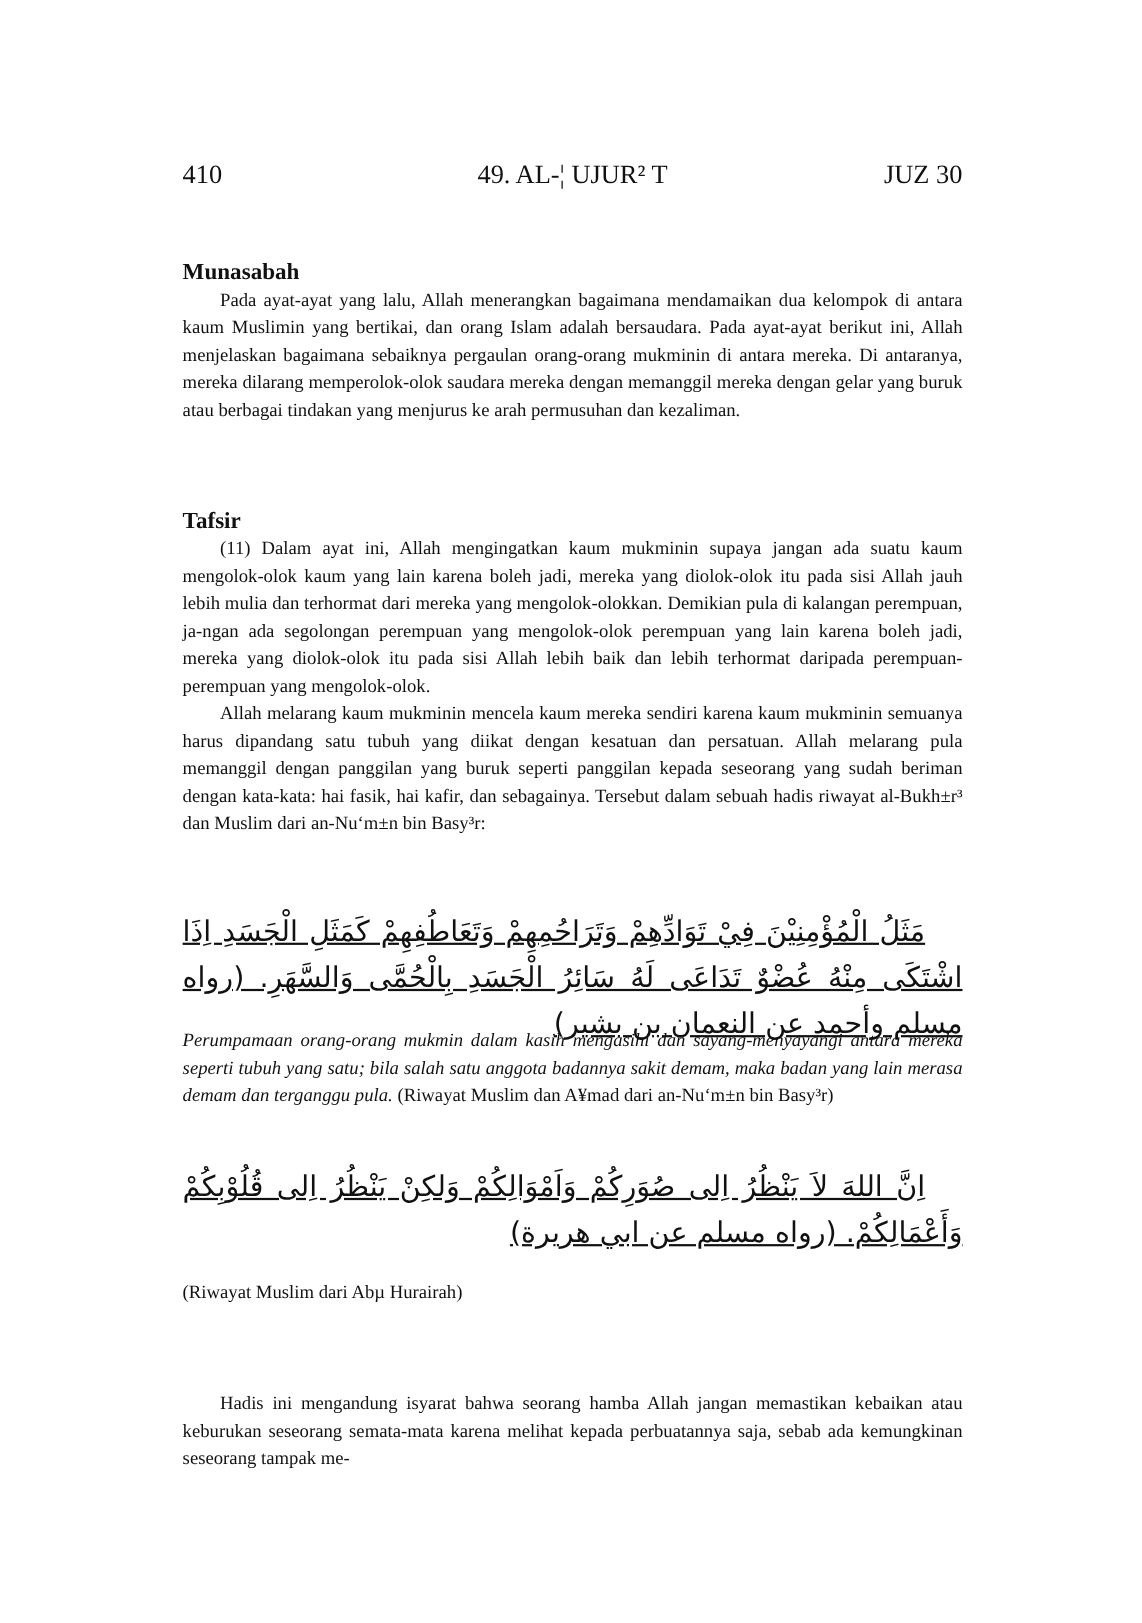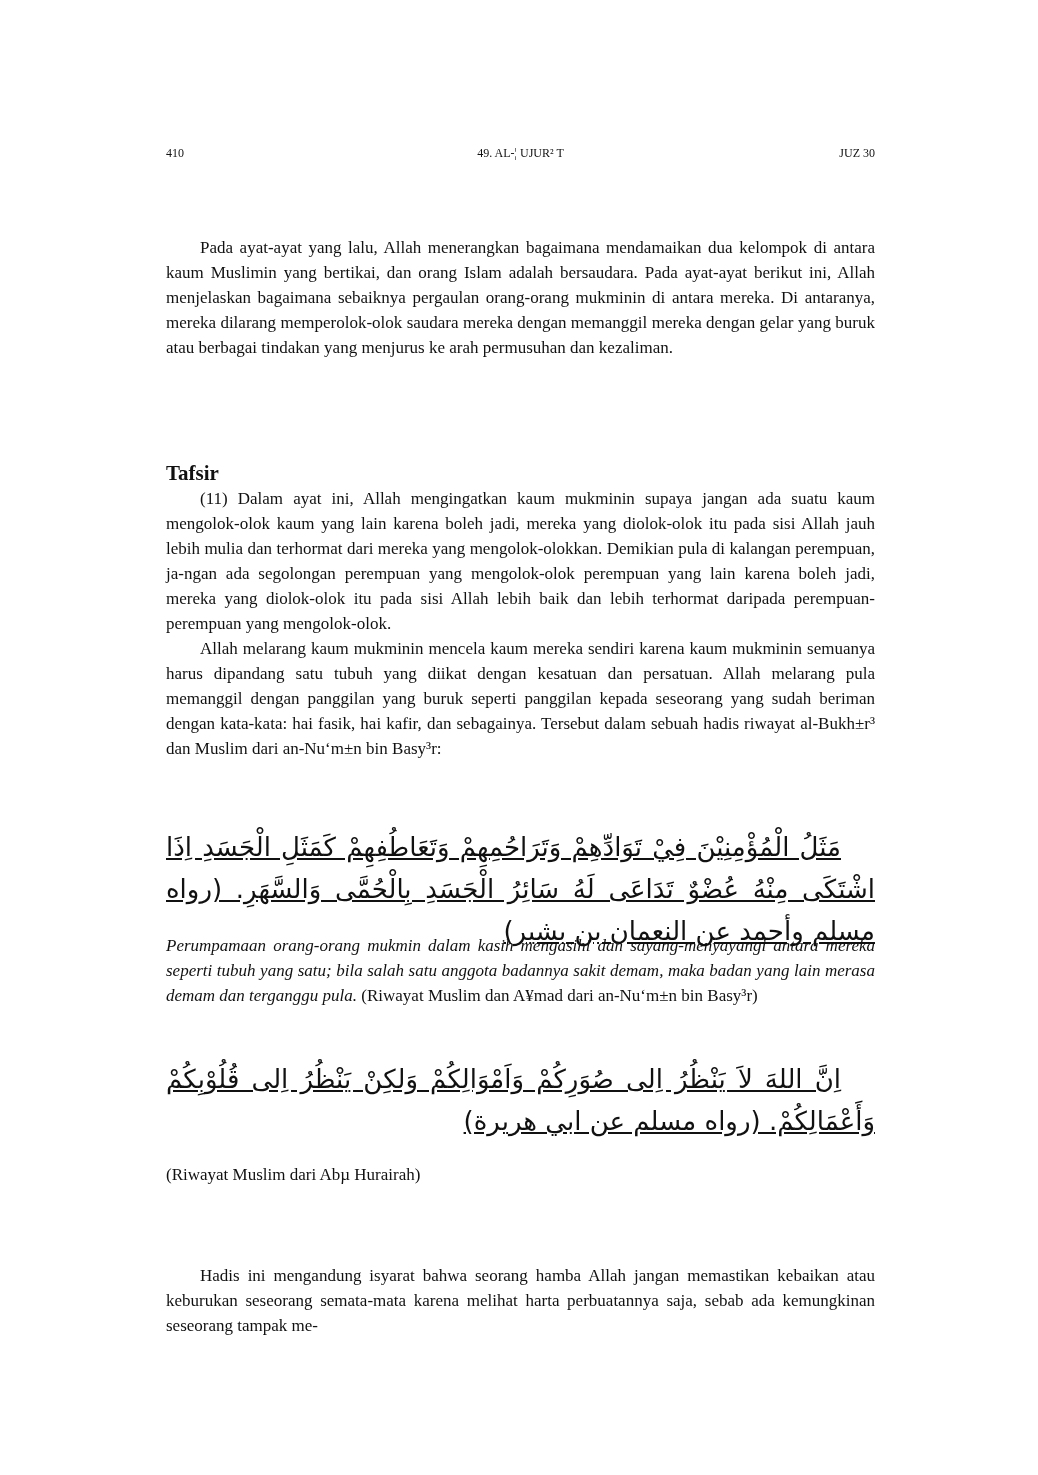"410" .header { font-size: 12px -> 24px }
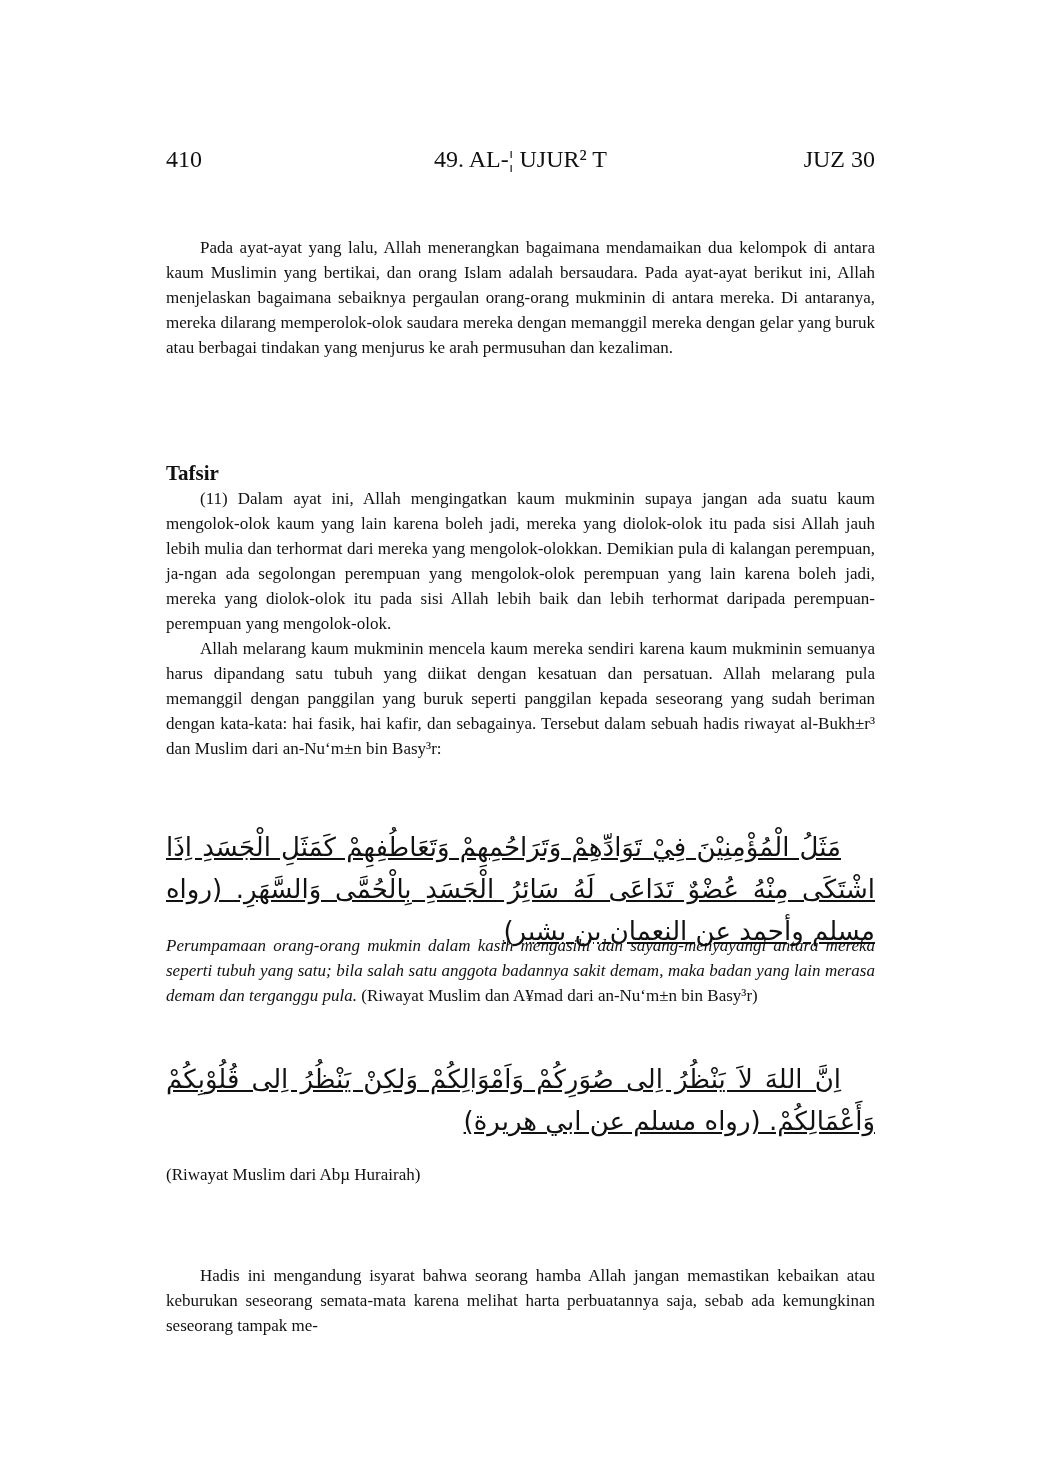"Munasabah" h2 { html: none -> <h2>Munasabah</h2> }
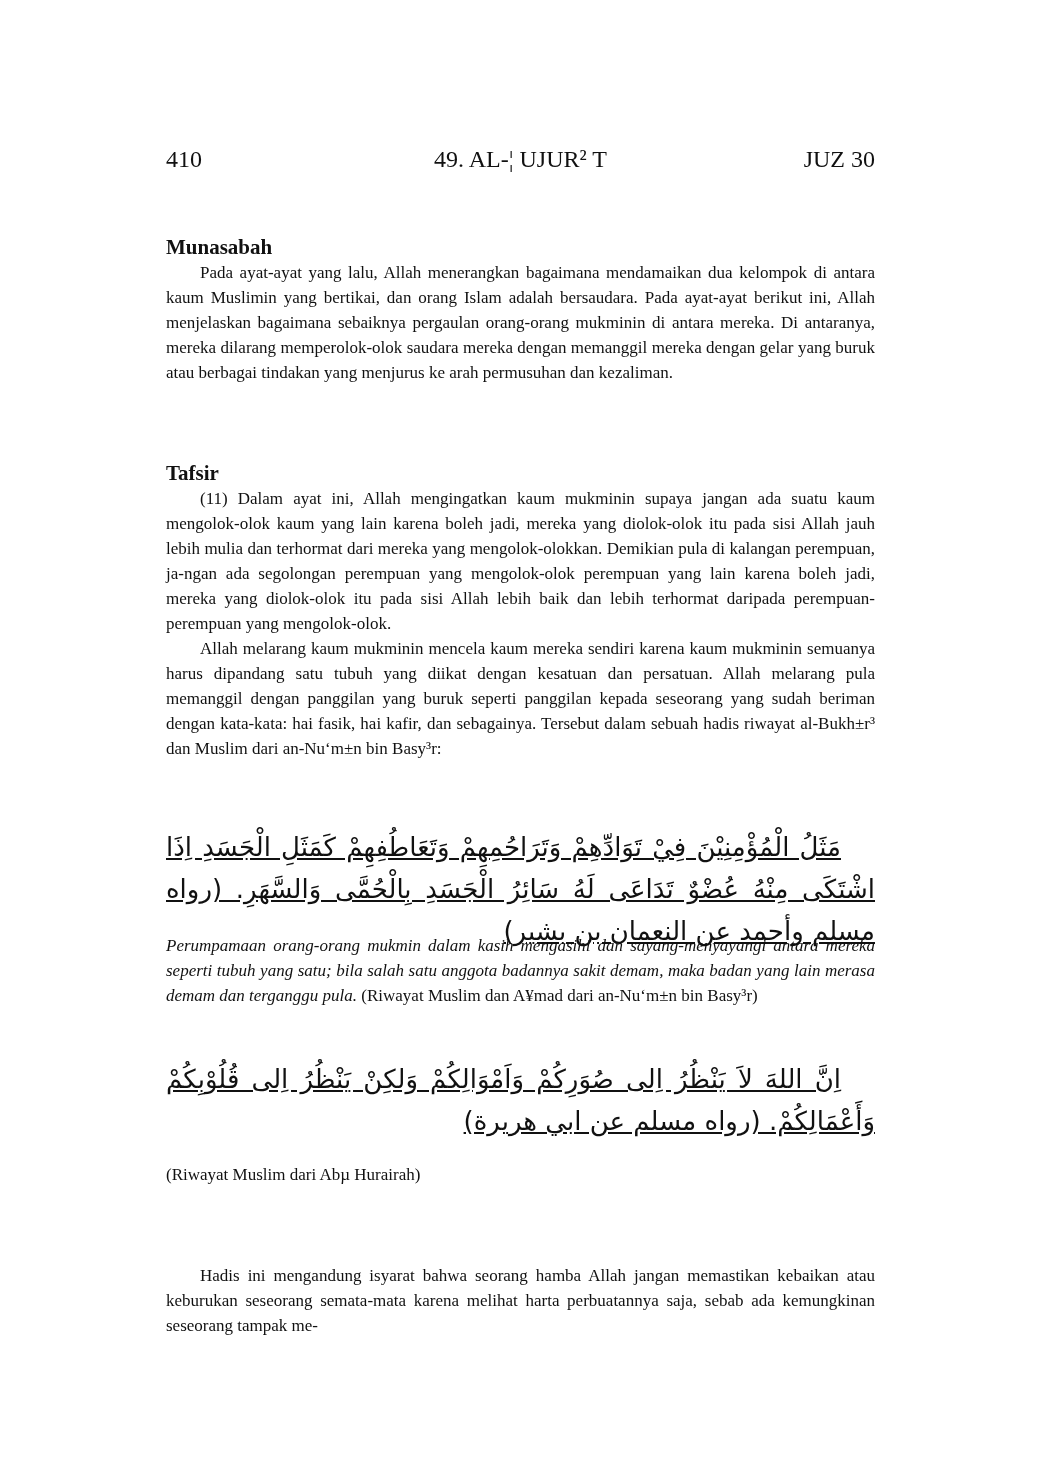"Hadis ini mengandung isyarat bahwa" p { text: harta -> kepada }
